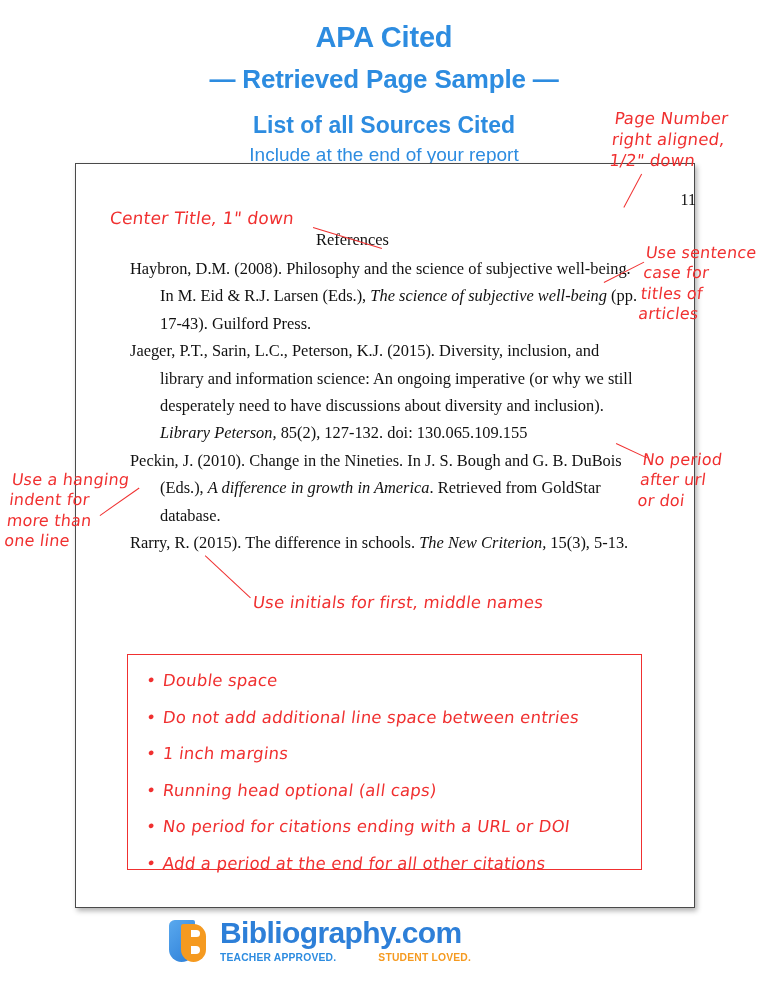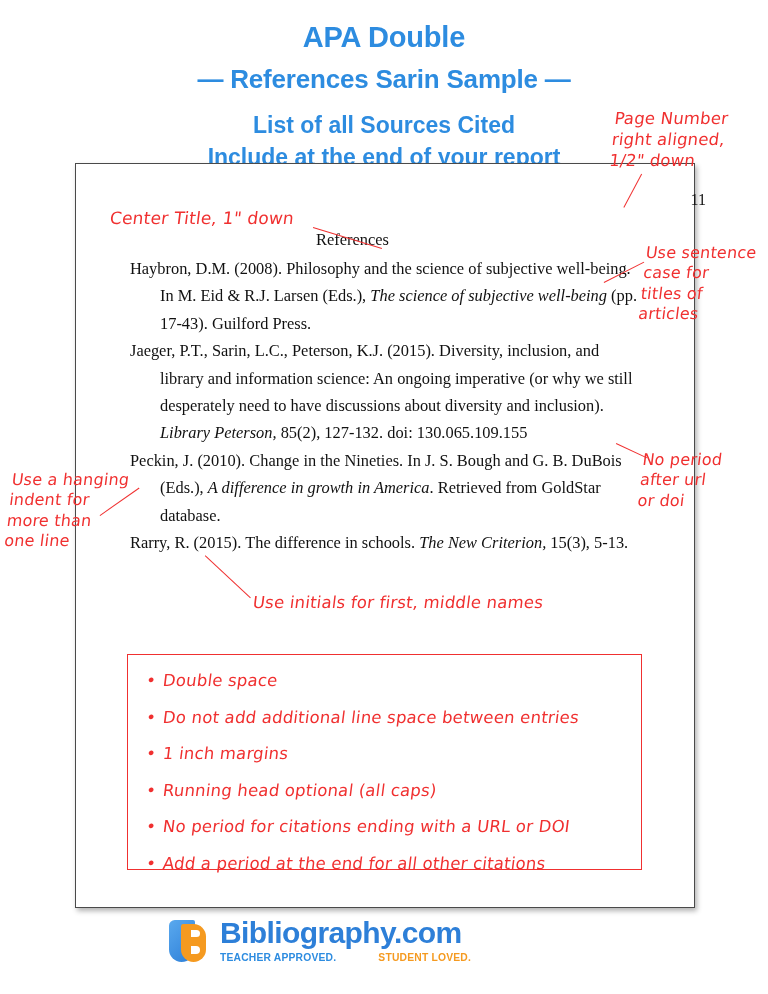"APA Double" div.title-main { text: Double -> Cited }
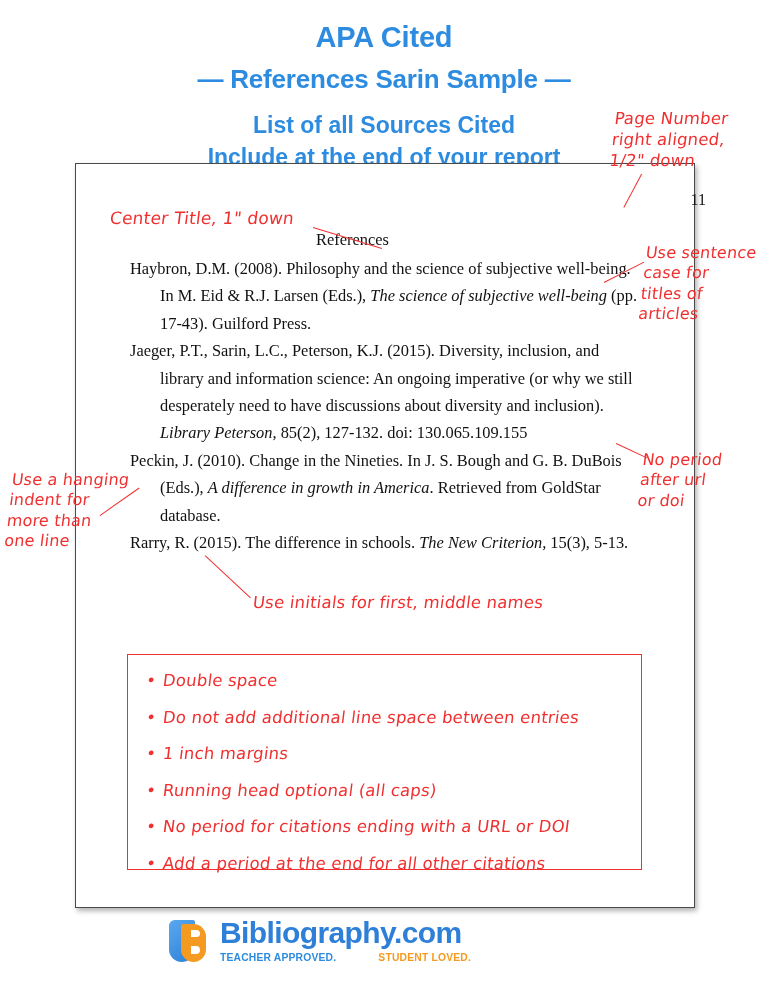"— References Sarin Sample —" div.title-sub { text: References Sarin -> Retrieved Page }
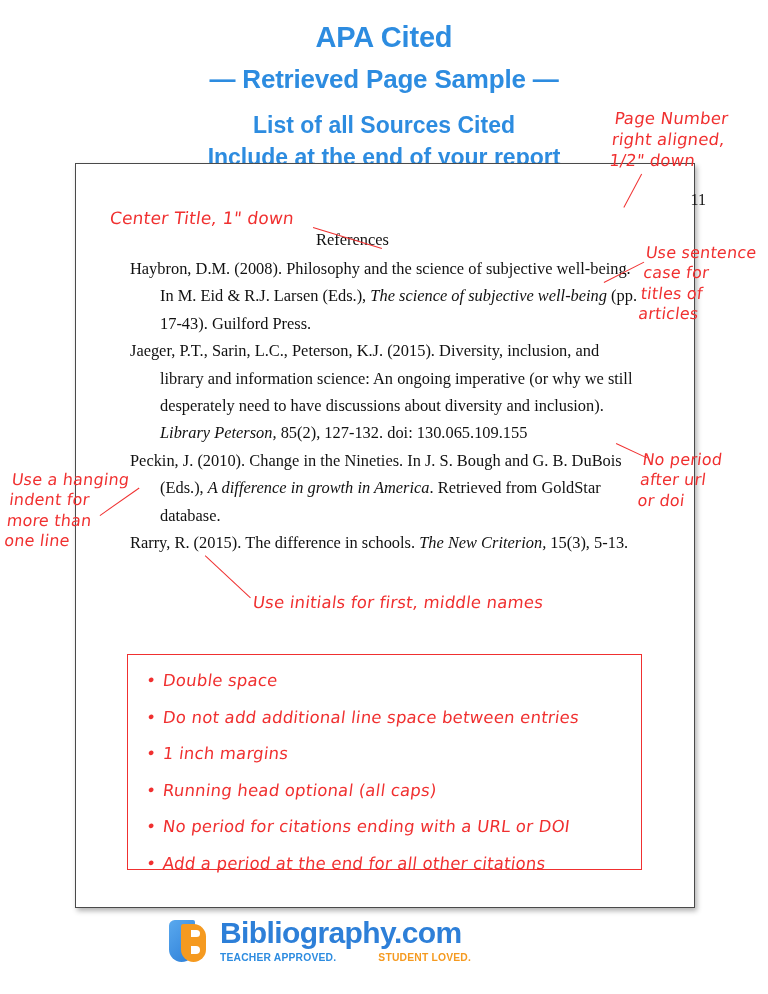"Include at the end of" .title-line4 { font-size: 23px -> 19px; font-weight: bold -> normal }
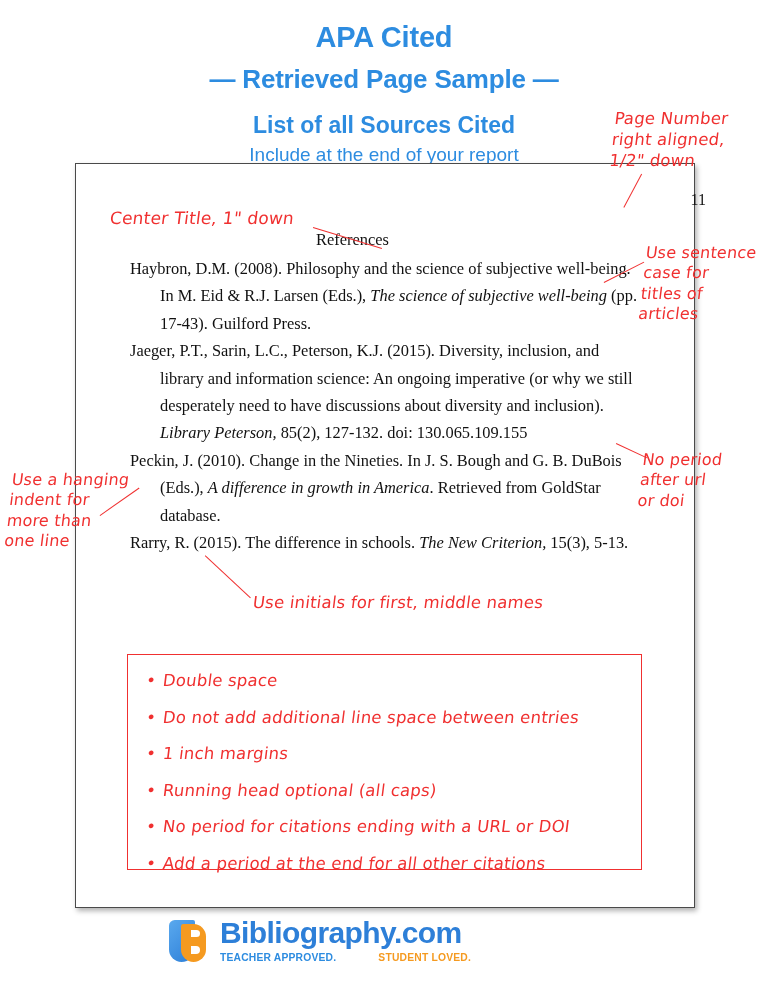"11" .page-number { right: 62px -> 72px }
